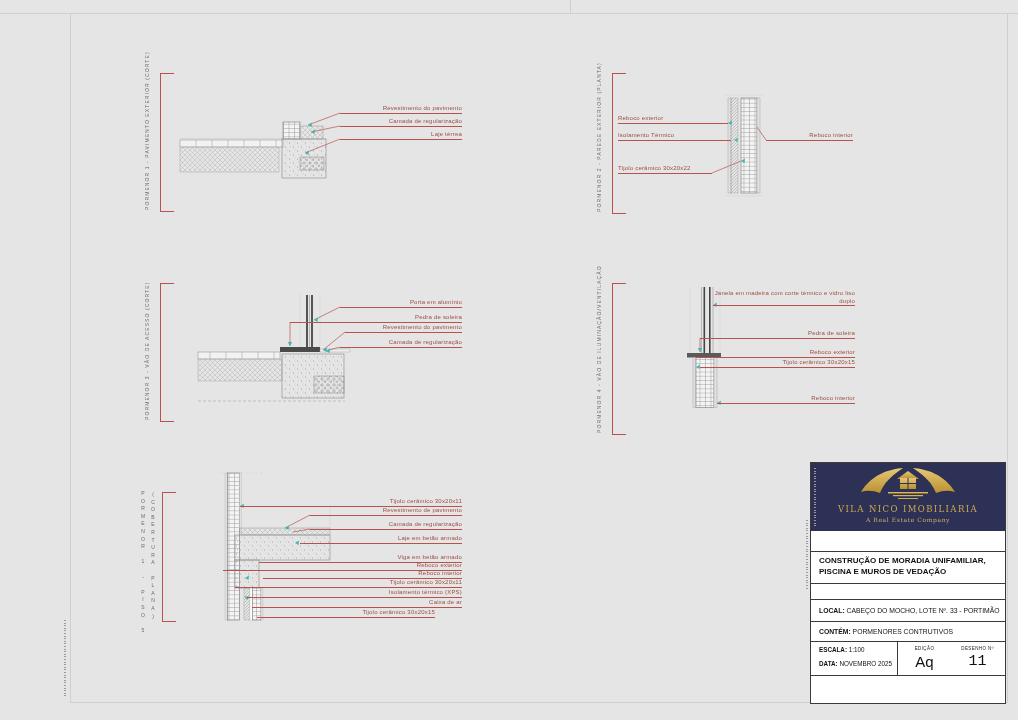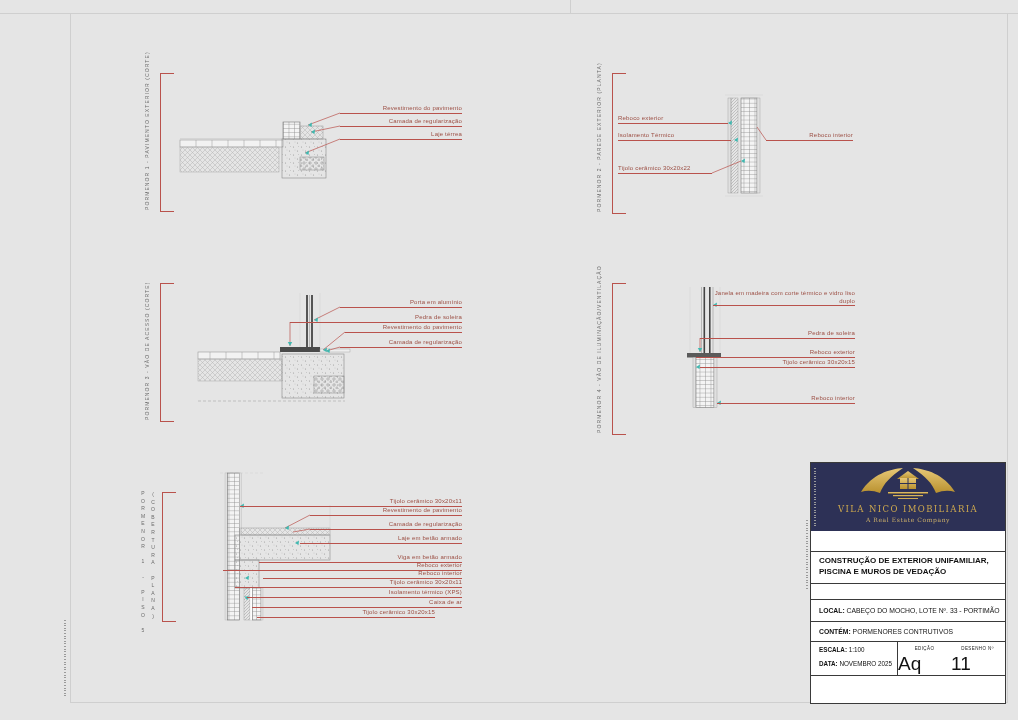"CONSTRUÇÃO DE EXTERIOR UNIFAMILIAR," div.tb-text { text: EXTERIOR -> MORADIA }
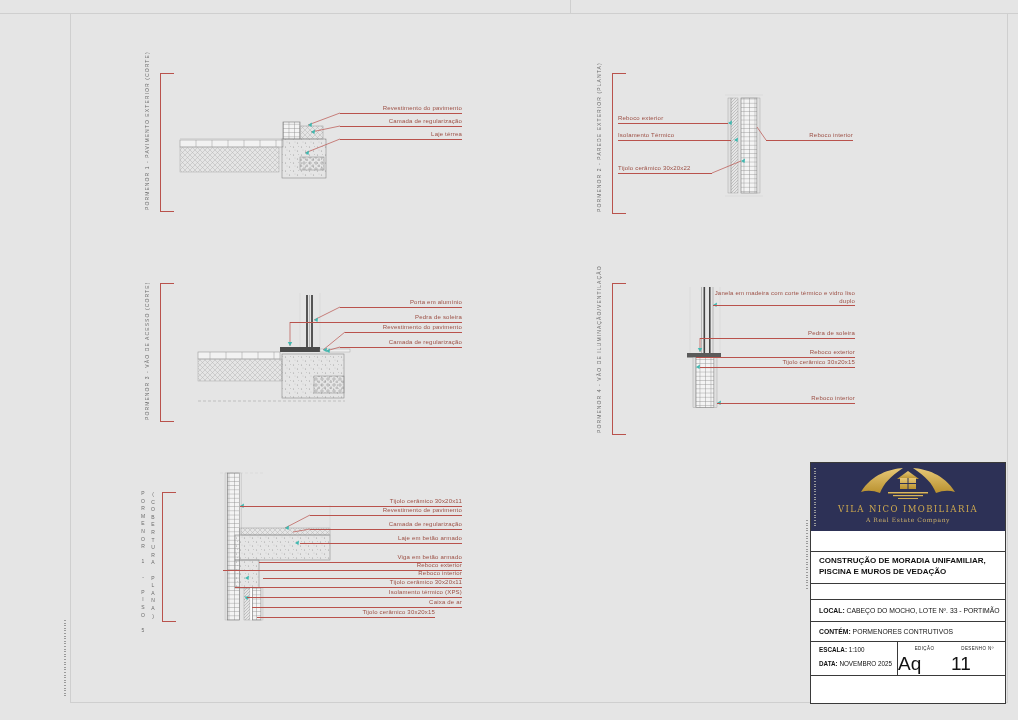"Aq" .big-v { font-size: 19px -> 15px; text-align: left -> center }
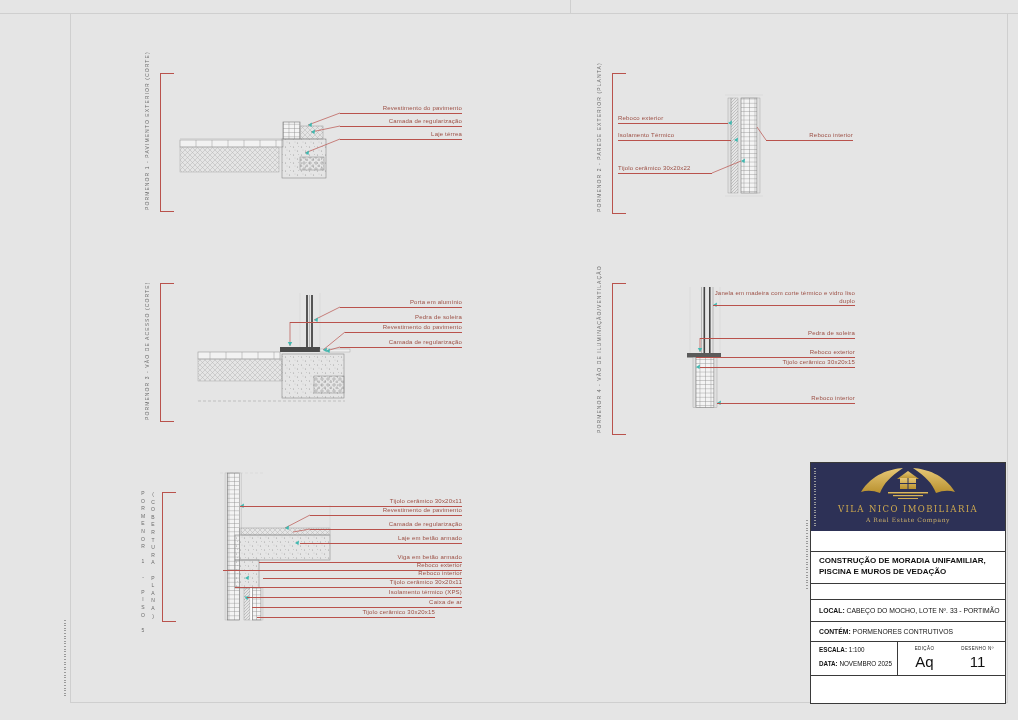"11" div.big-v { font-family: none -> Liberation Mono, monospace }
